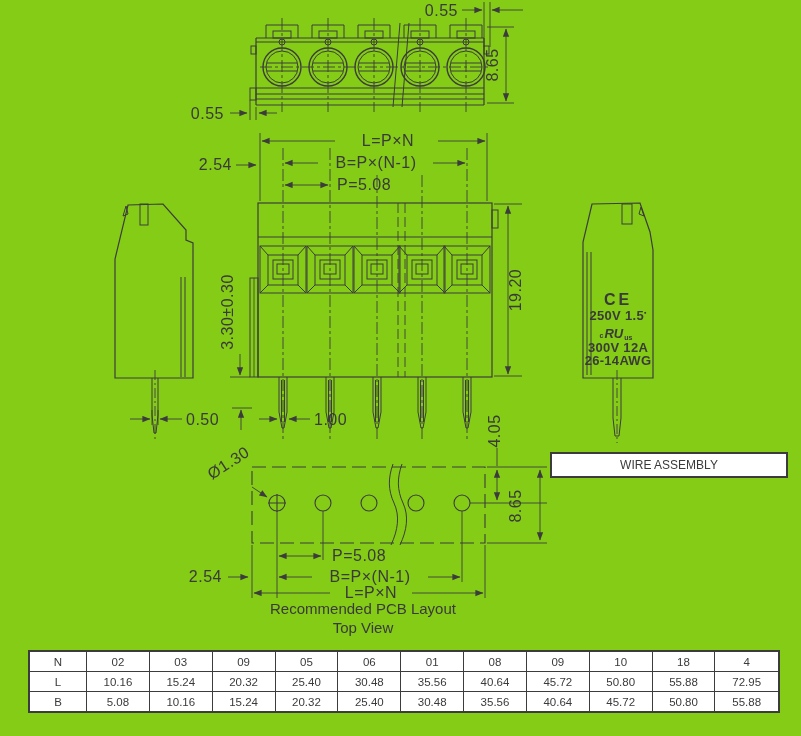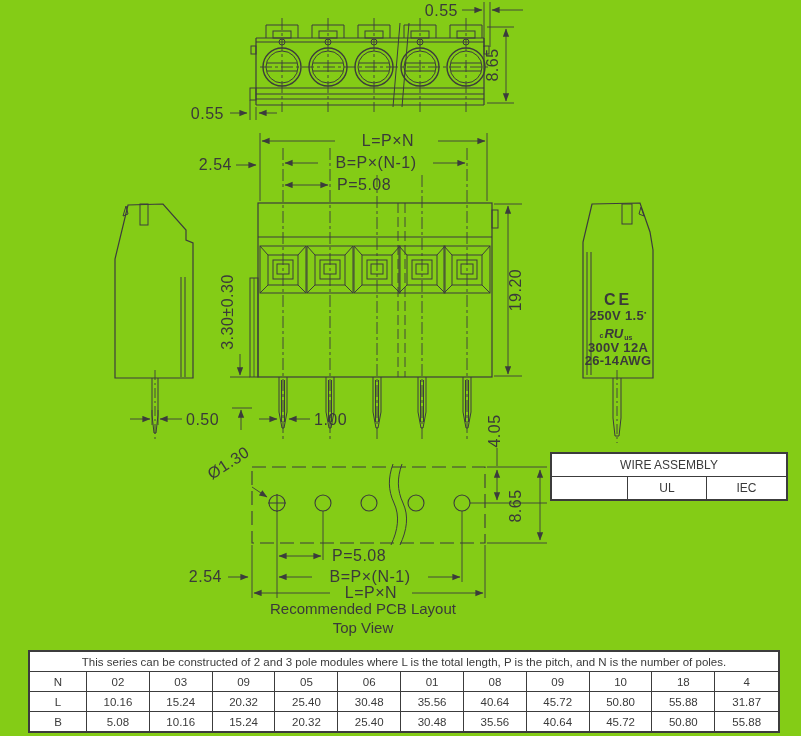"UL" tr { html: <tr> <td></td> <td>UL</td> <td>IEC</td> </tr> -> none }
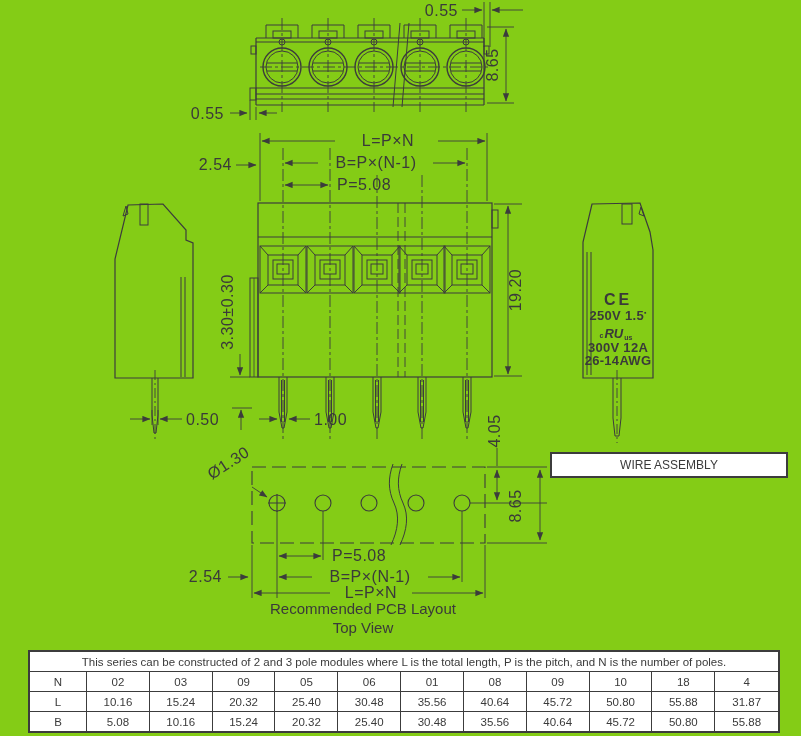"This series can be constructed" tr { html: <tr> <td>This series can be constructed of 2 and 3 pole modules where L is the total length, P is the pitch, and N is the number of poles.</td> </tr> -> none }
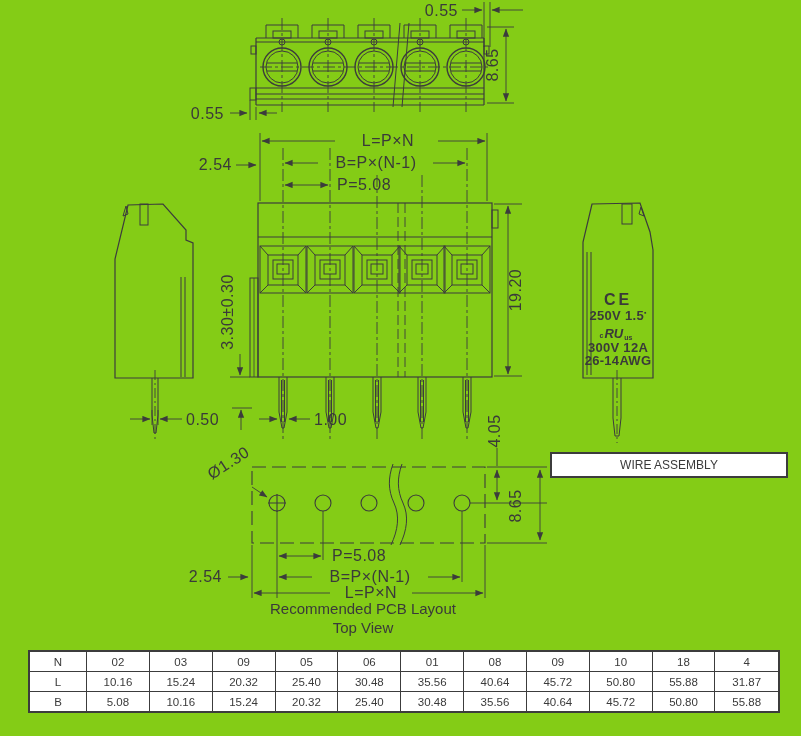"31.87" td { text: 31.87 -> 72.95 }
